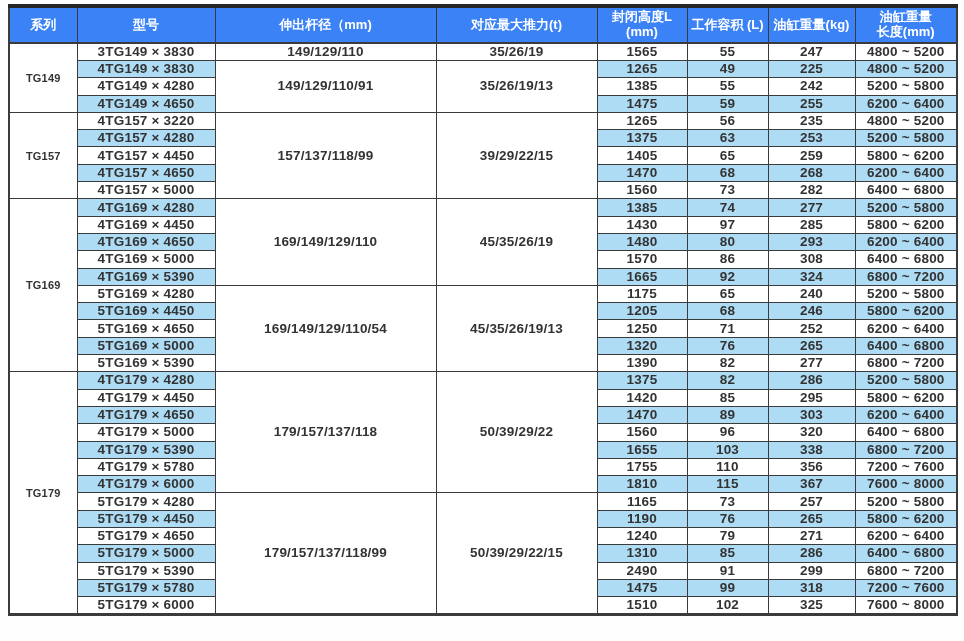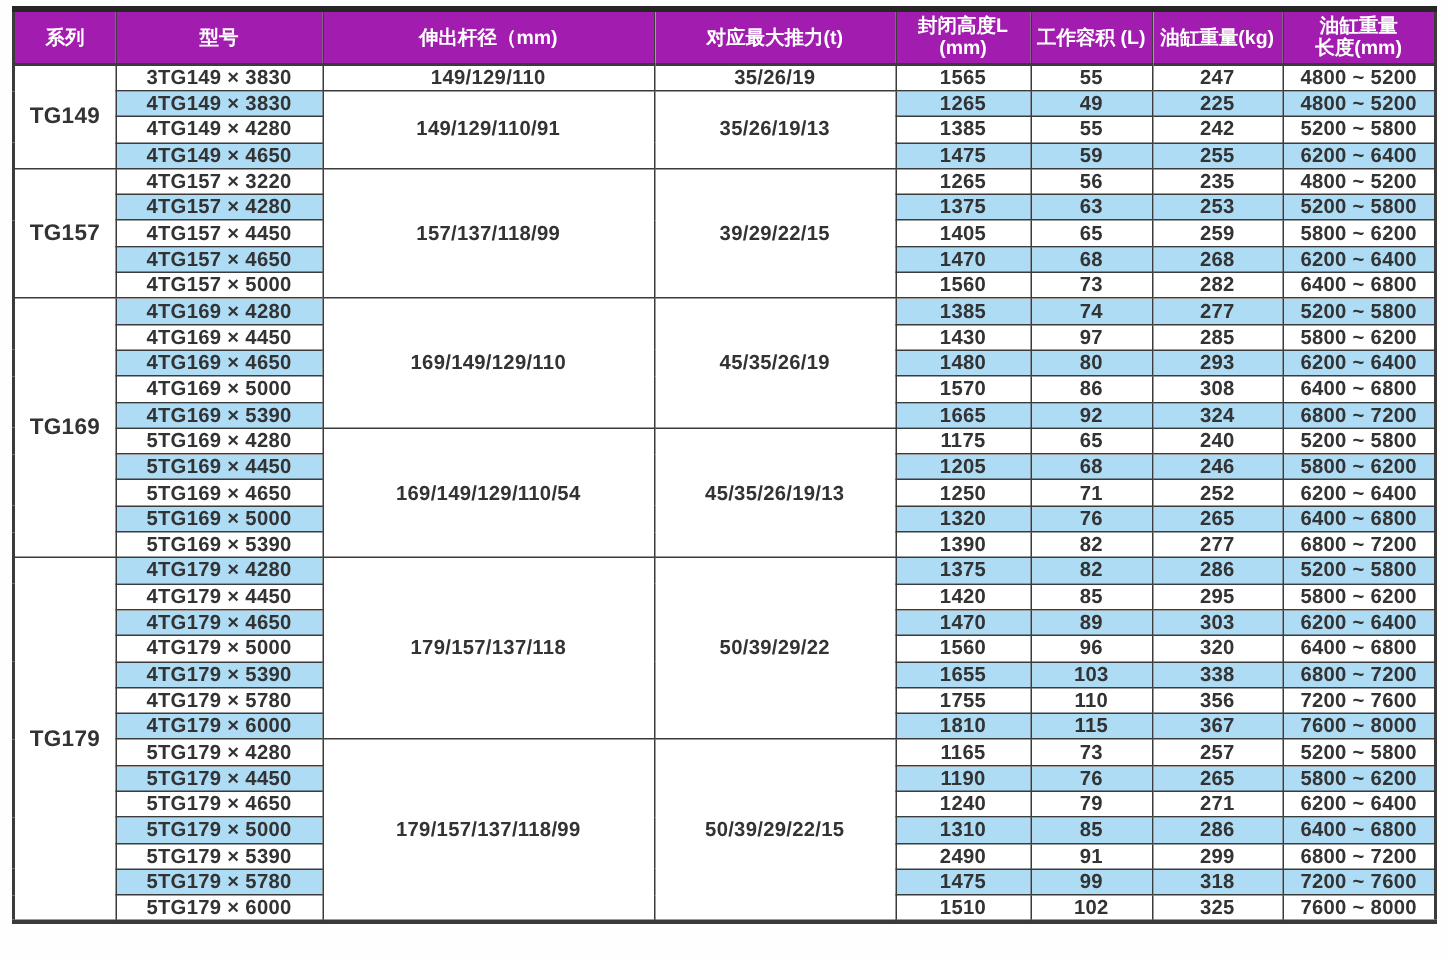"系列" thead th { background: #a21caf -> #3b82f6 }
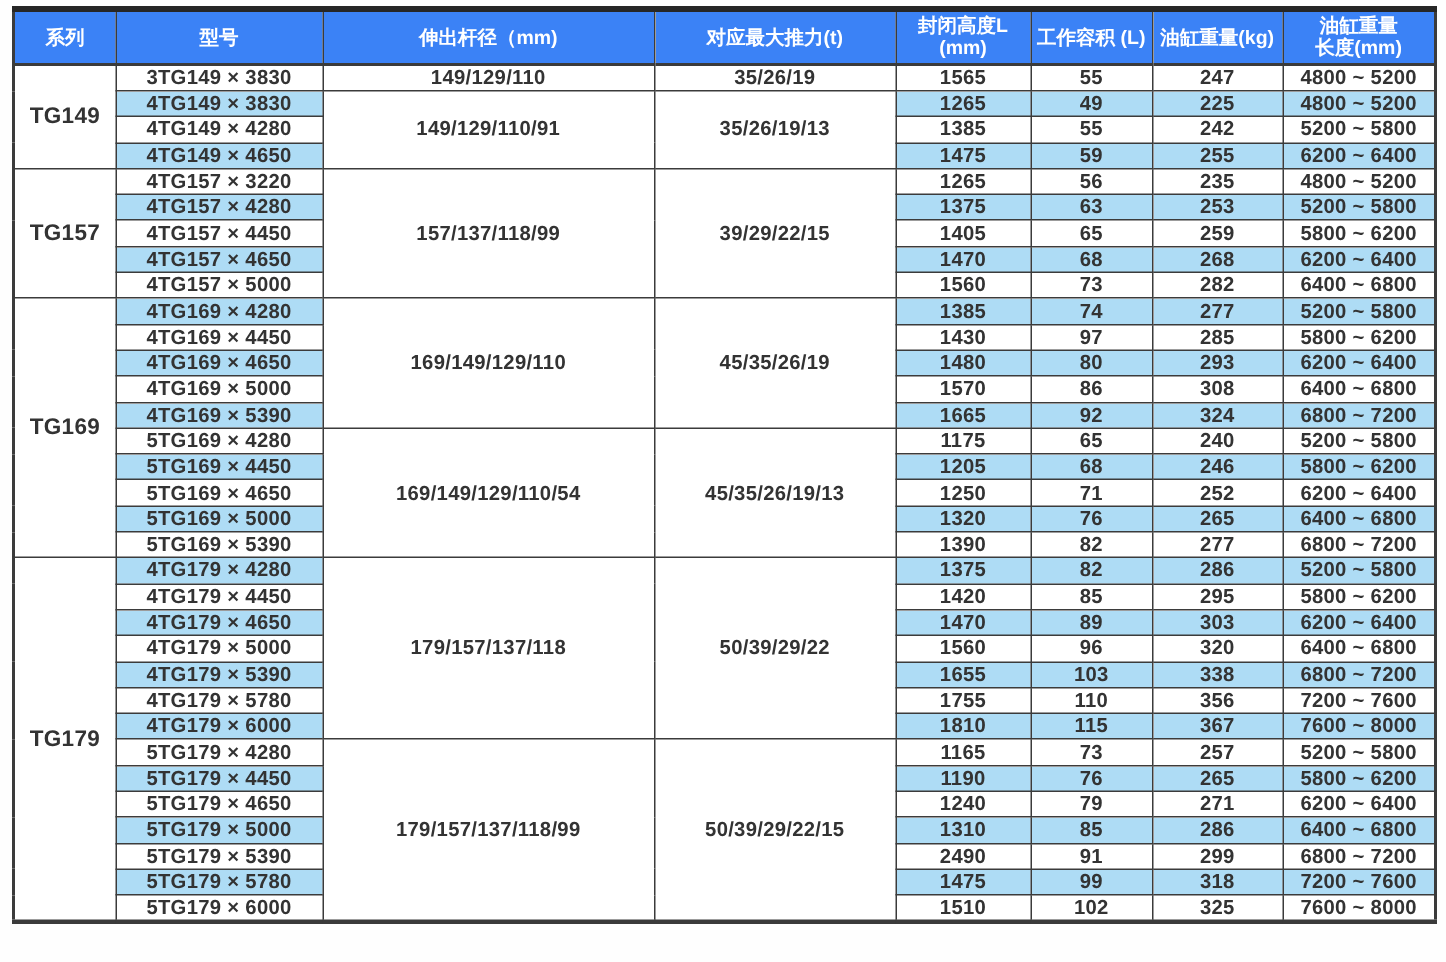"TG149" td.series-cell { font-size: 15px -> 11px }
